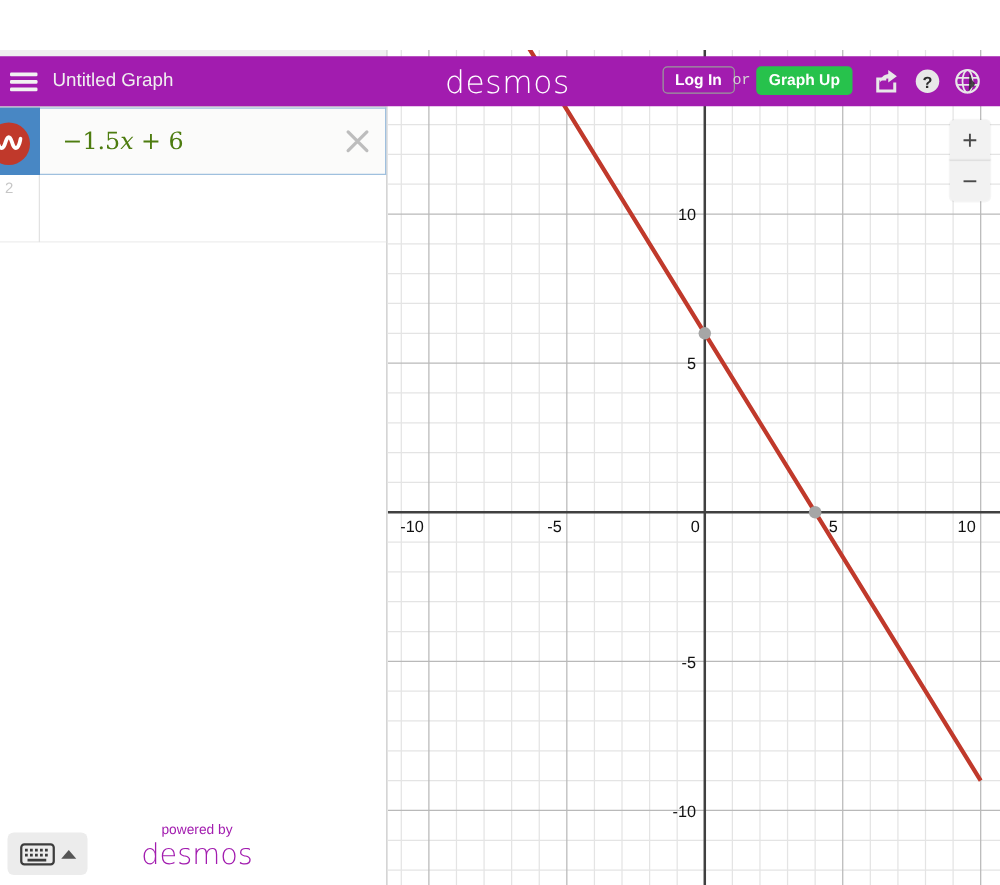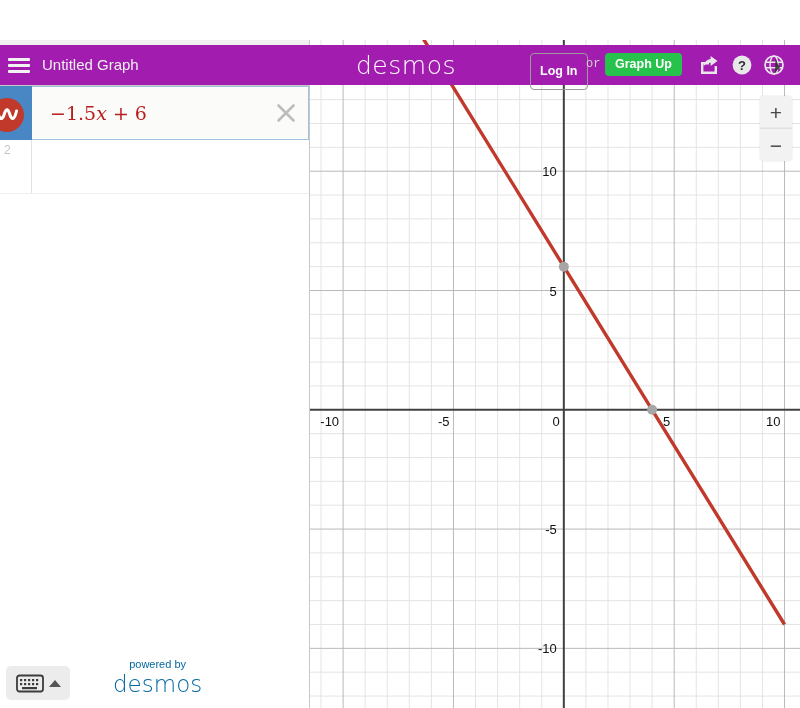"Log In" .btn-login { height: 37px -> 22px }
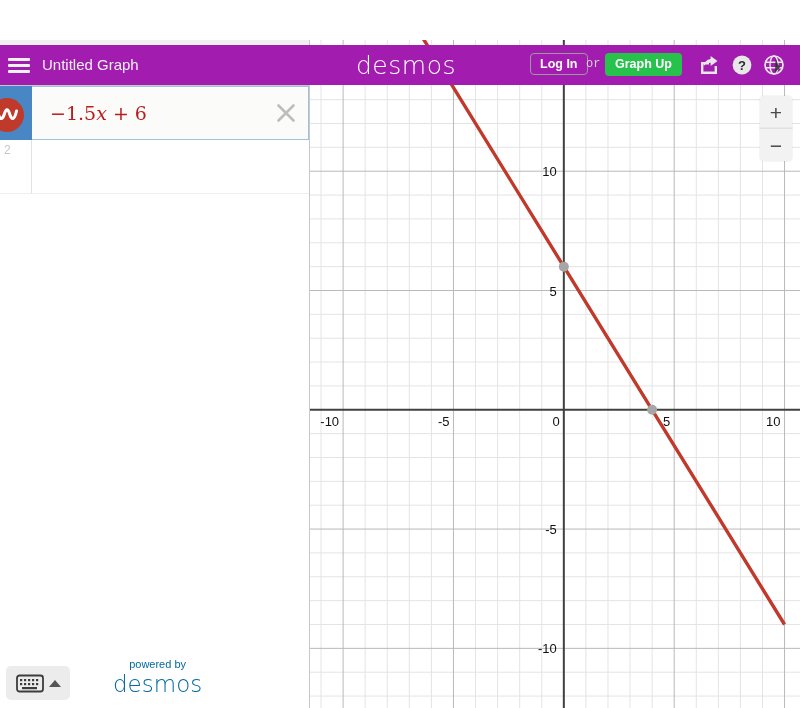"−1.5x + 6" .expr-math { color: #b91c1c -> #4d7c0f }
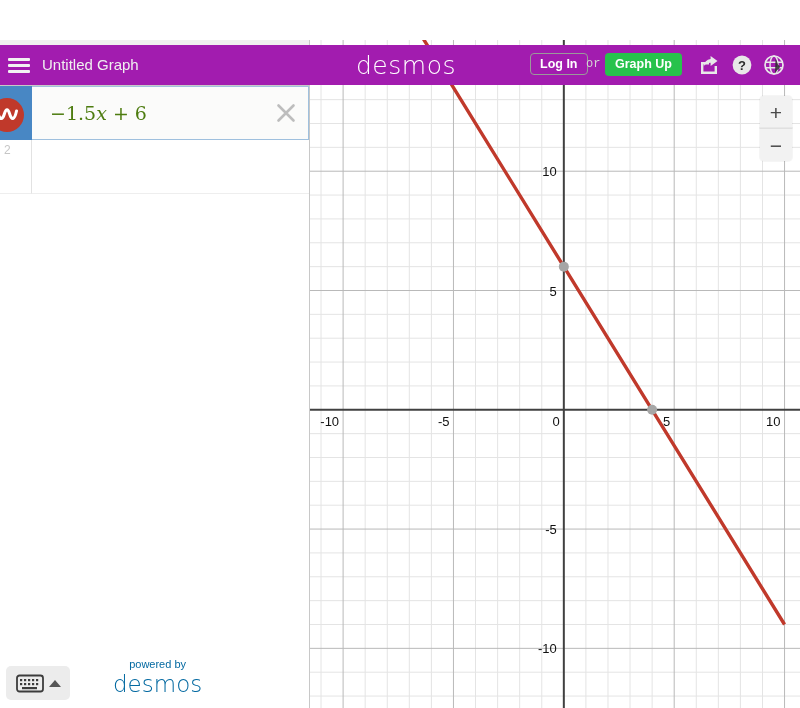"powered by" .powered { color: #0369a1 -> #a21caf }
